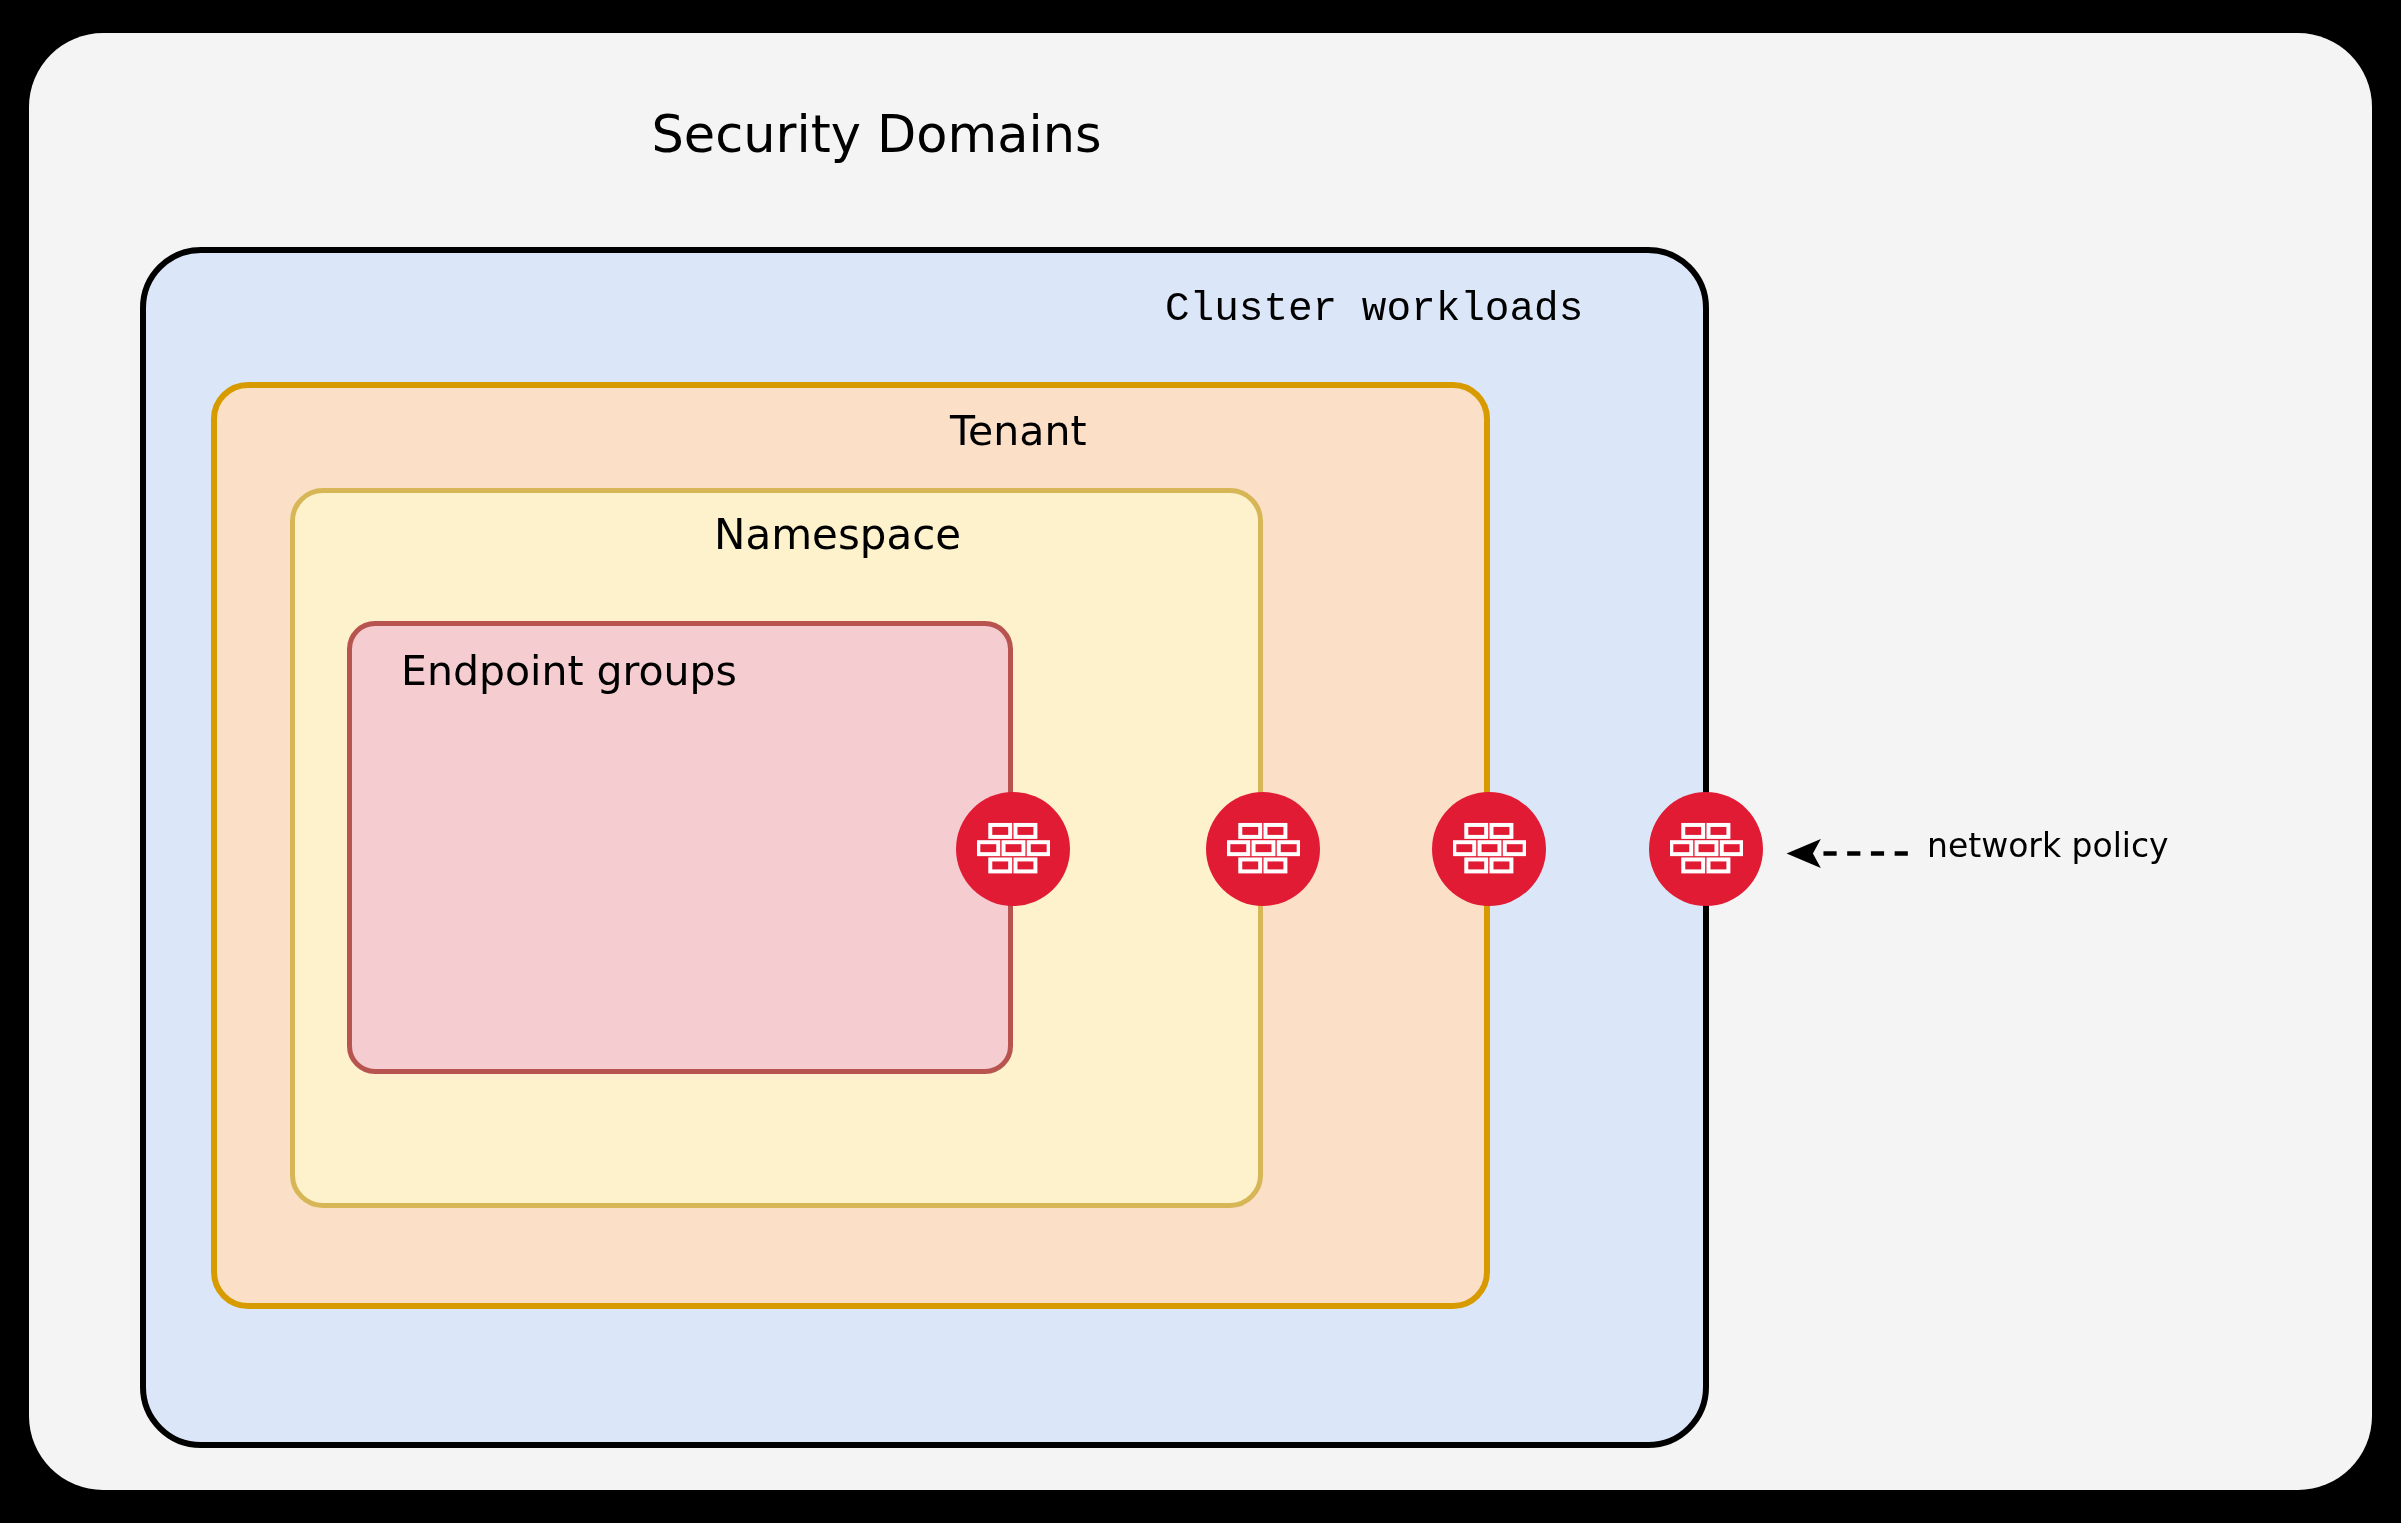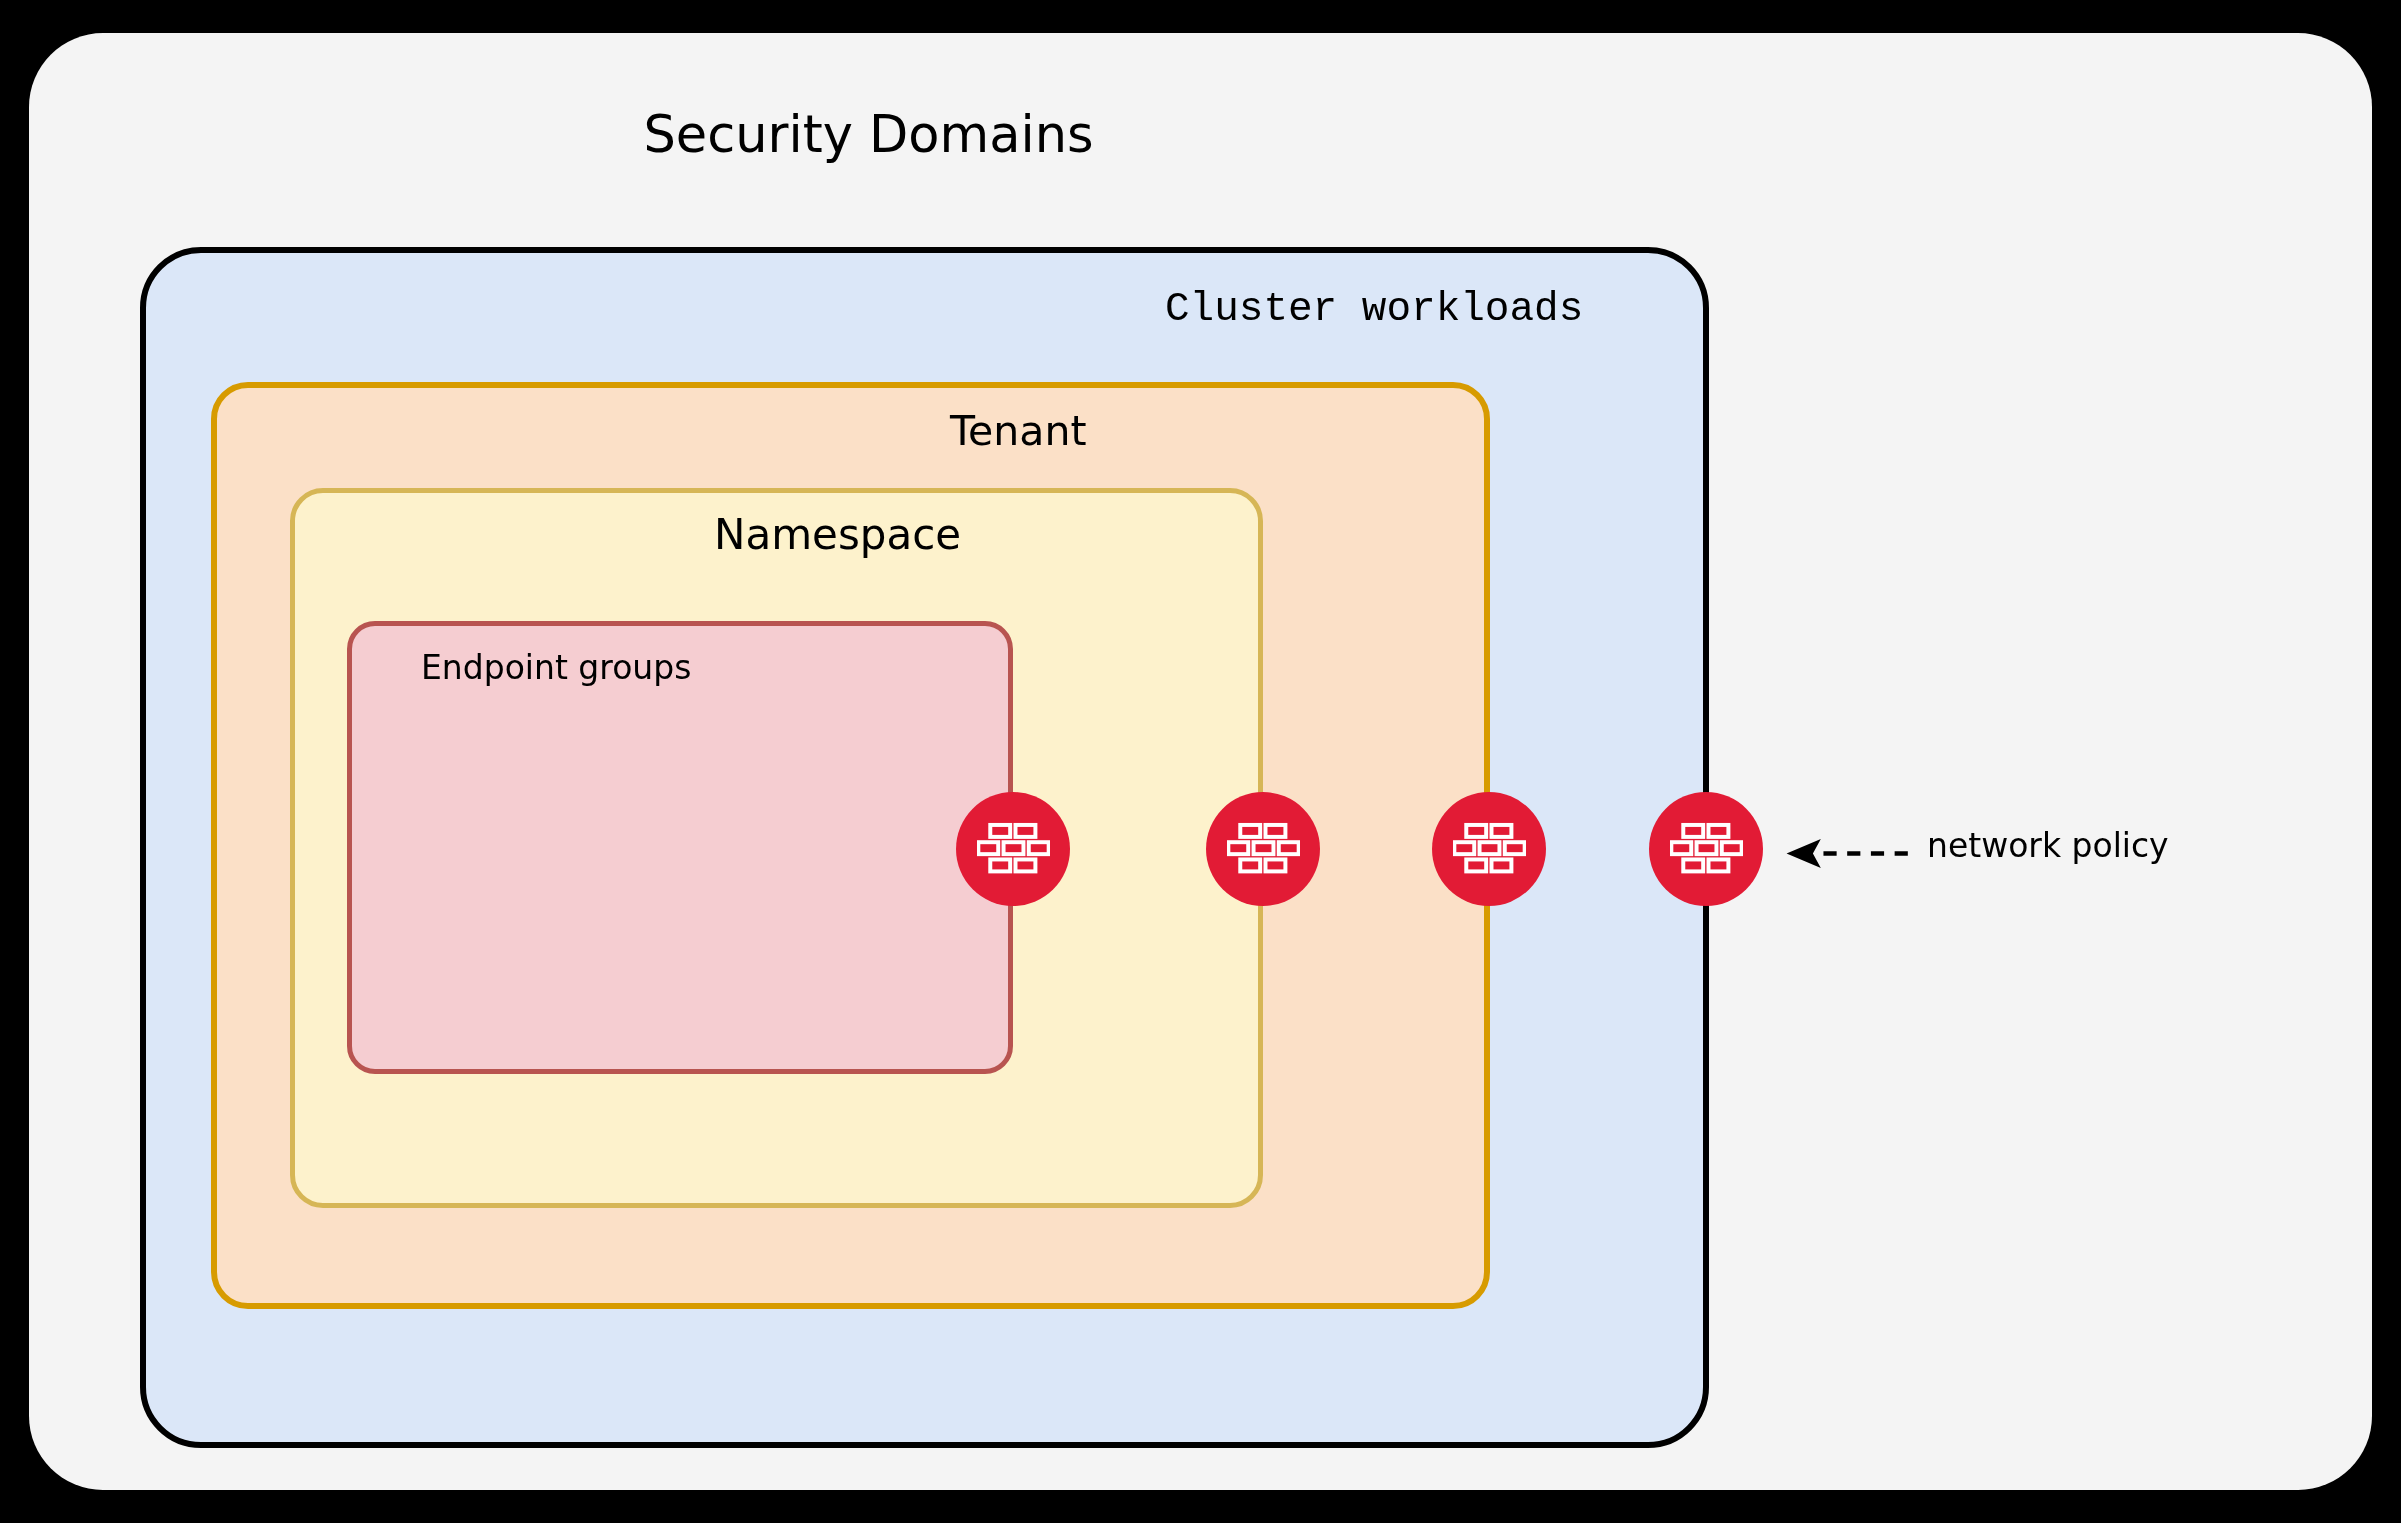"Security Domains" .lbl-title { padding-left: none -> 8px }
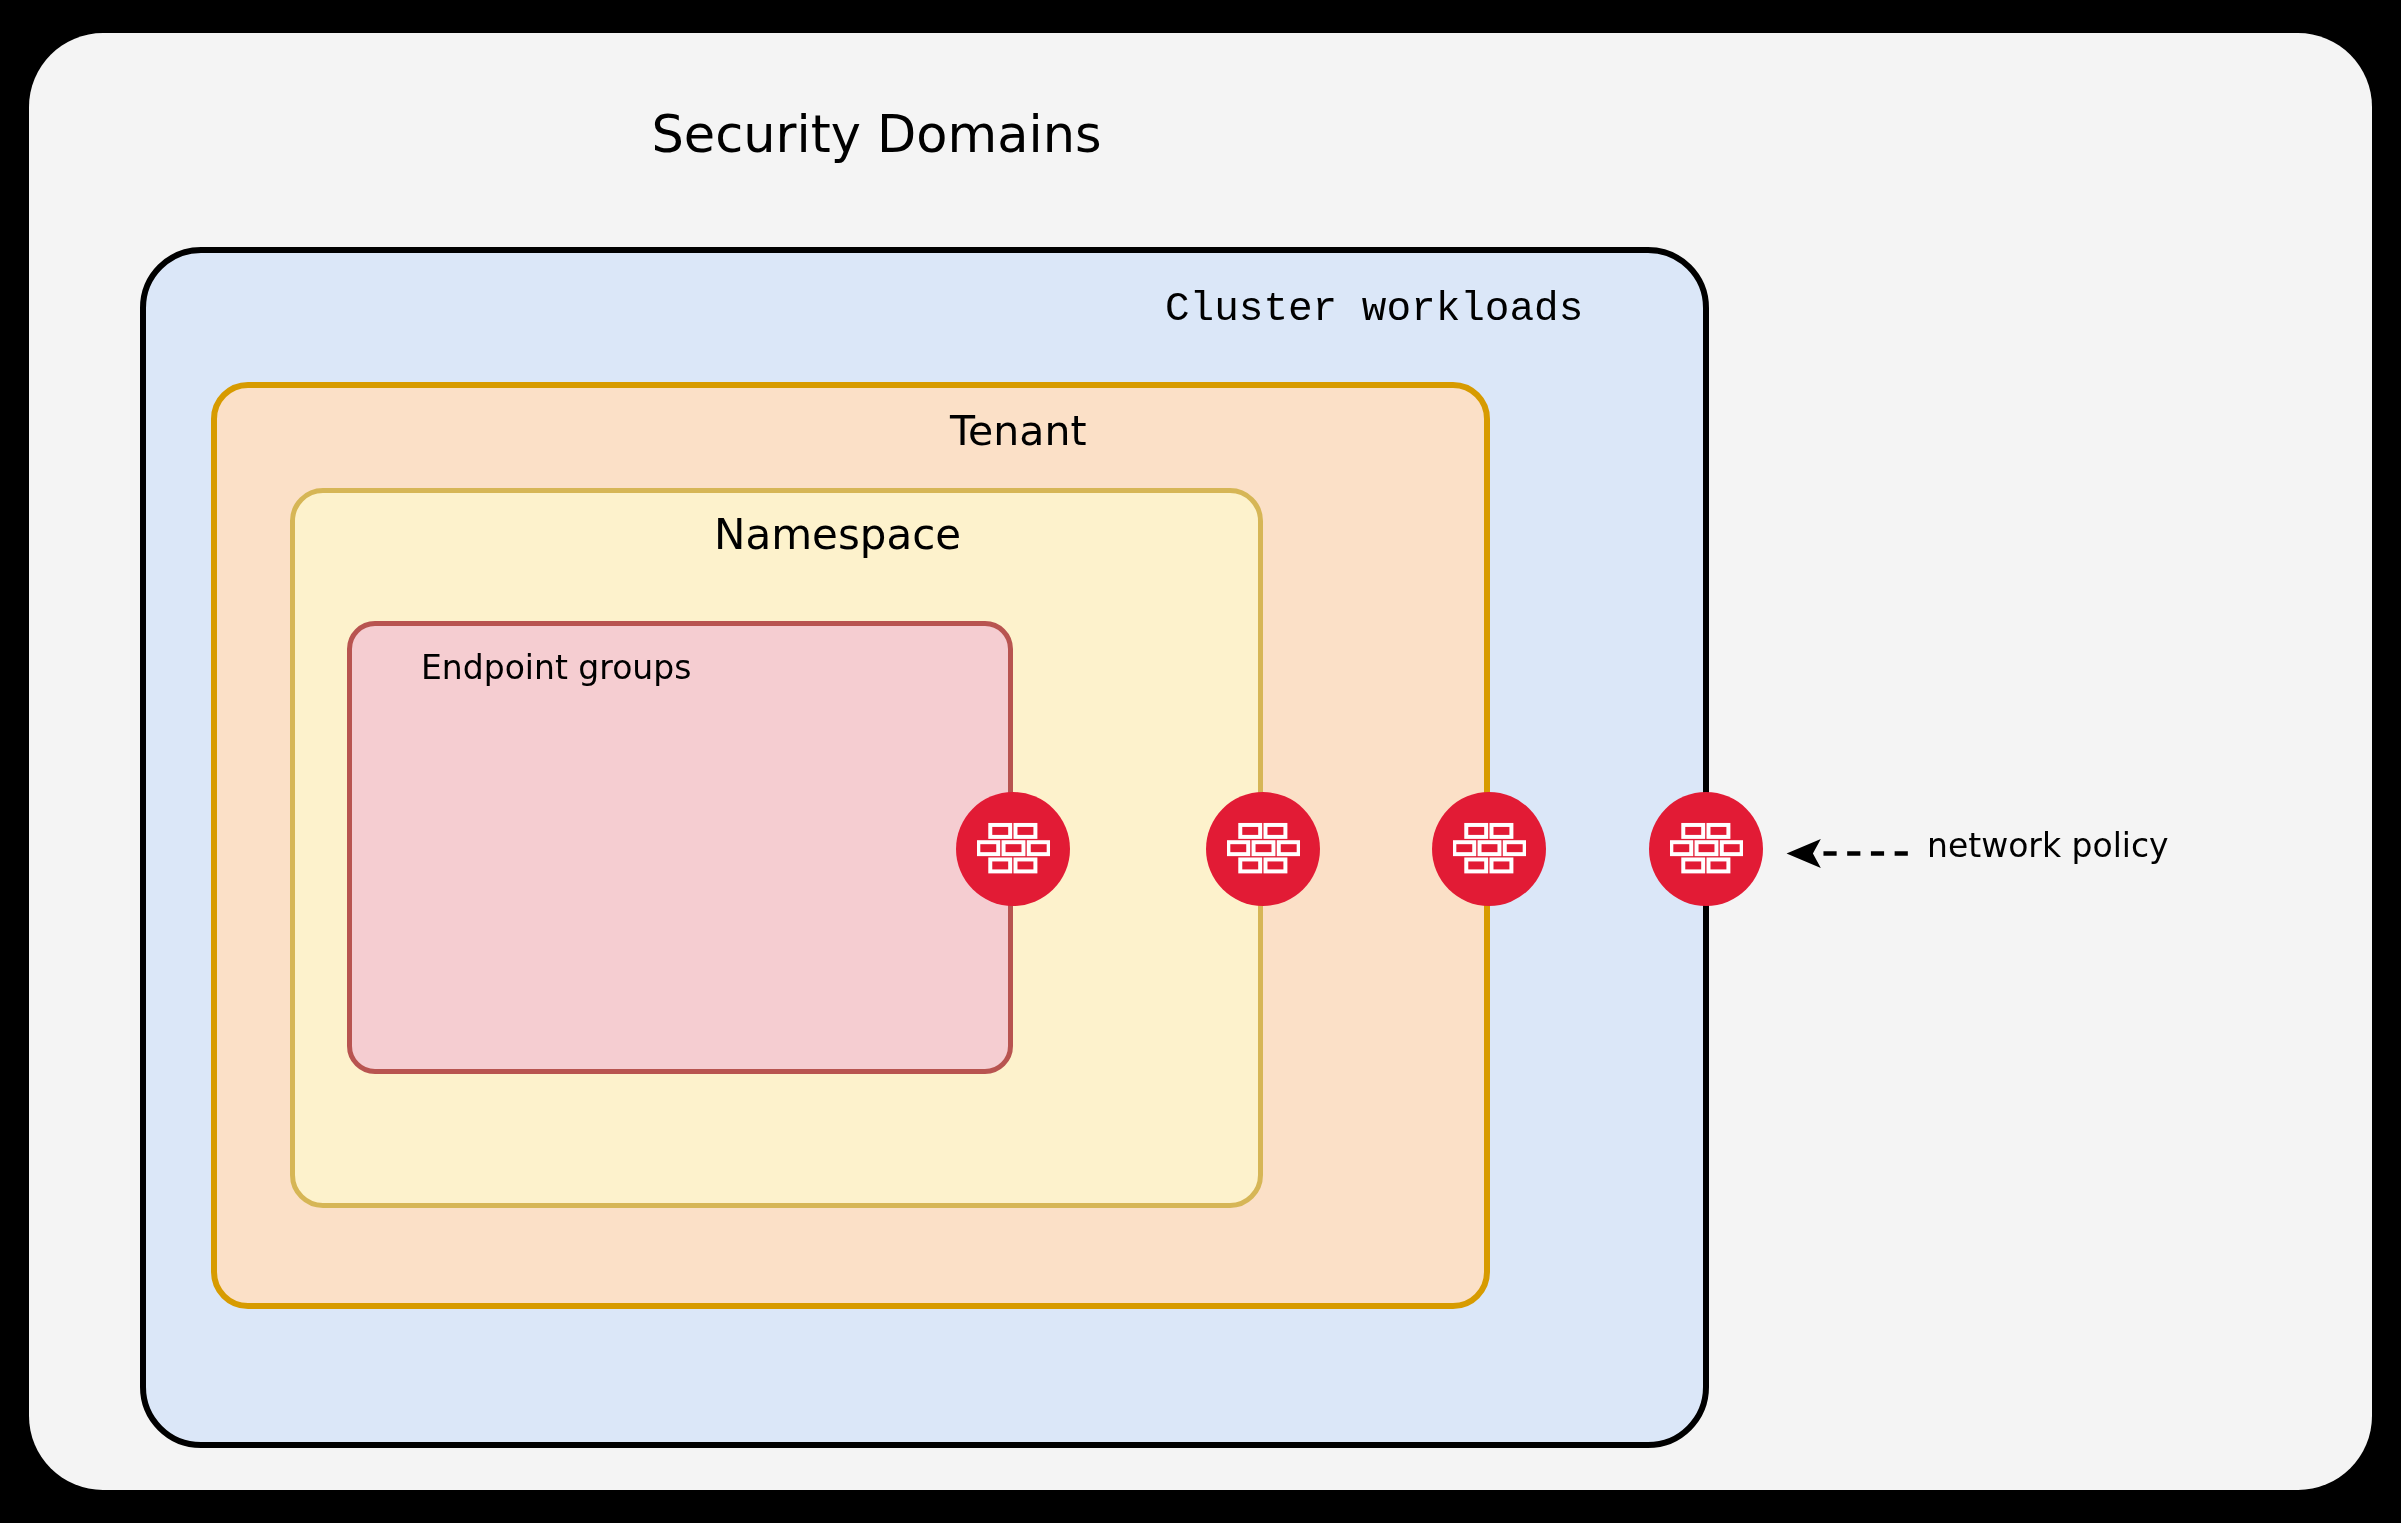"Endpoint groups" .lbl-endpoint { font-size: 33px -> 41px; margin-left: 20px -> none }
